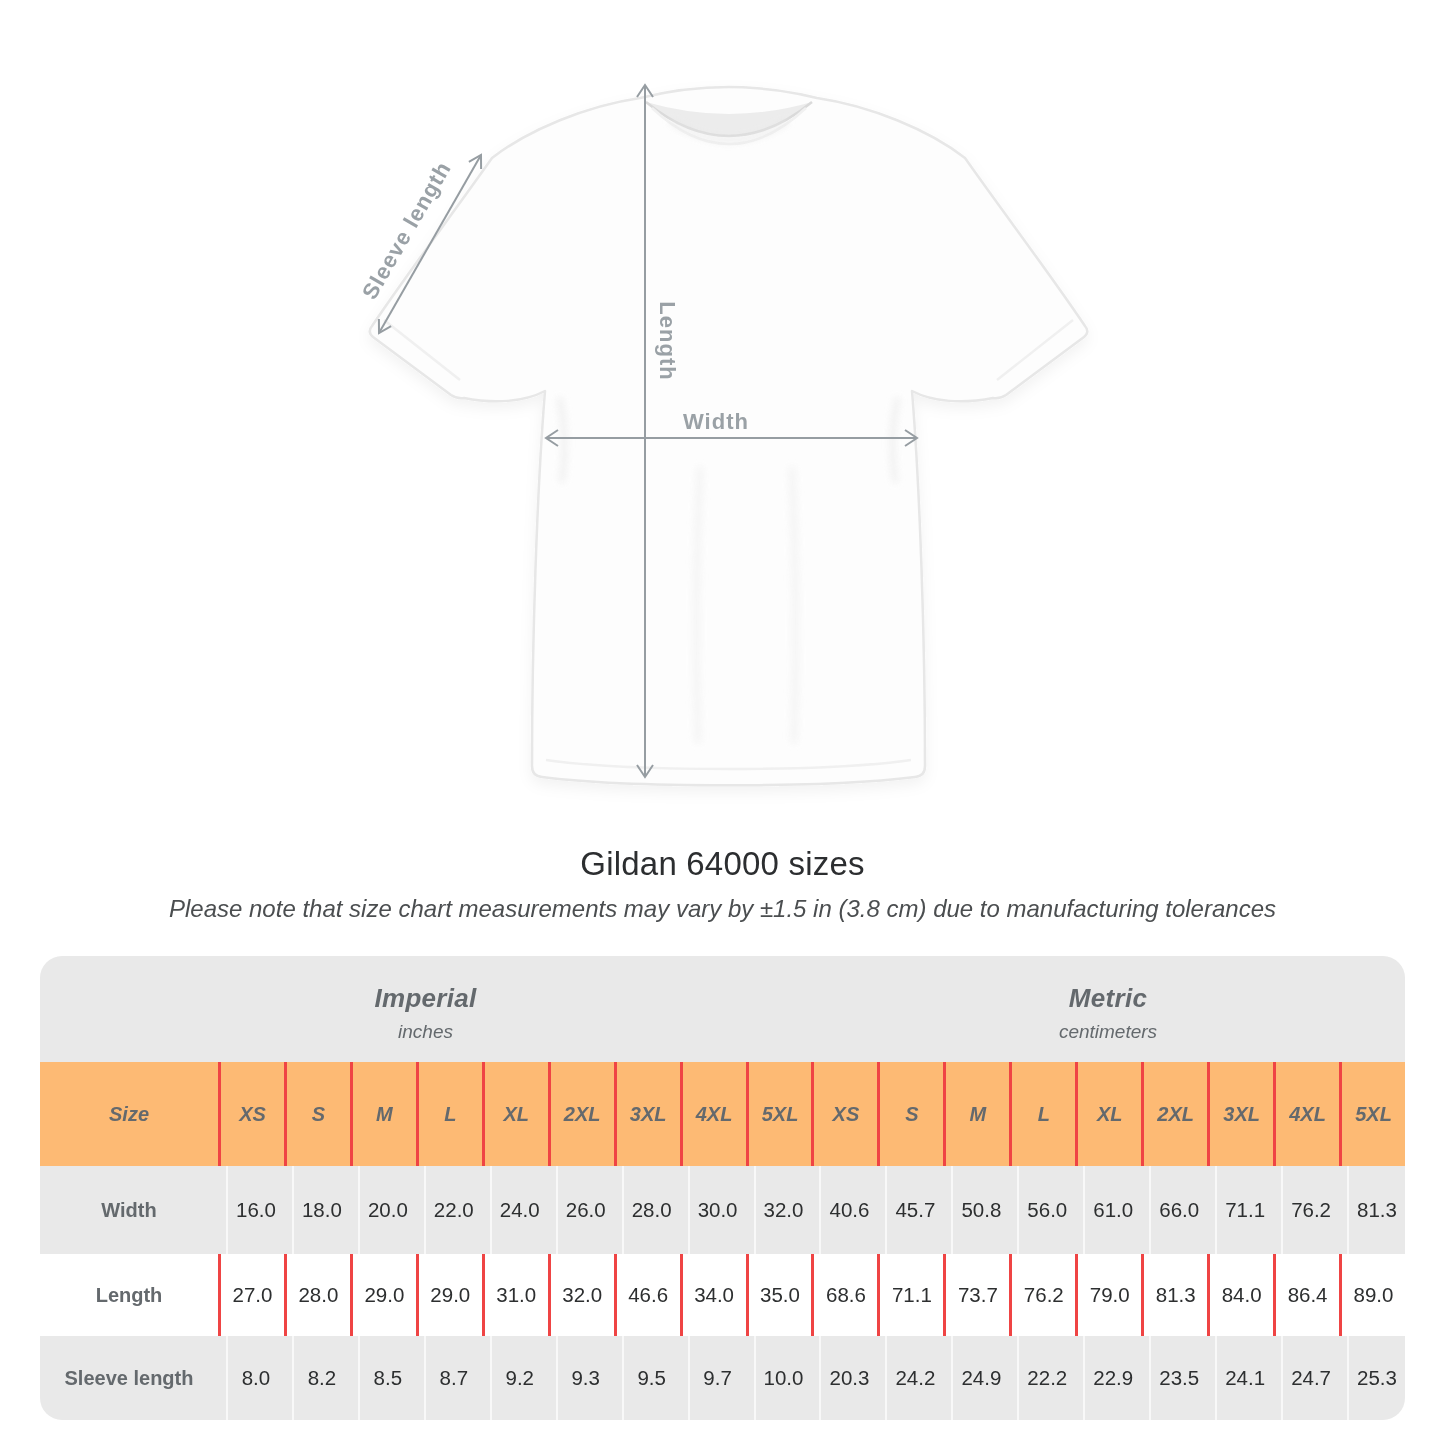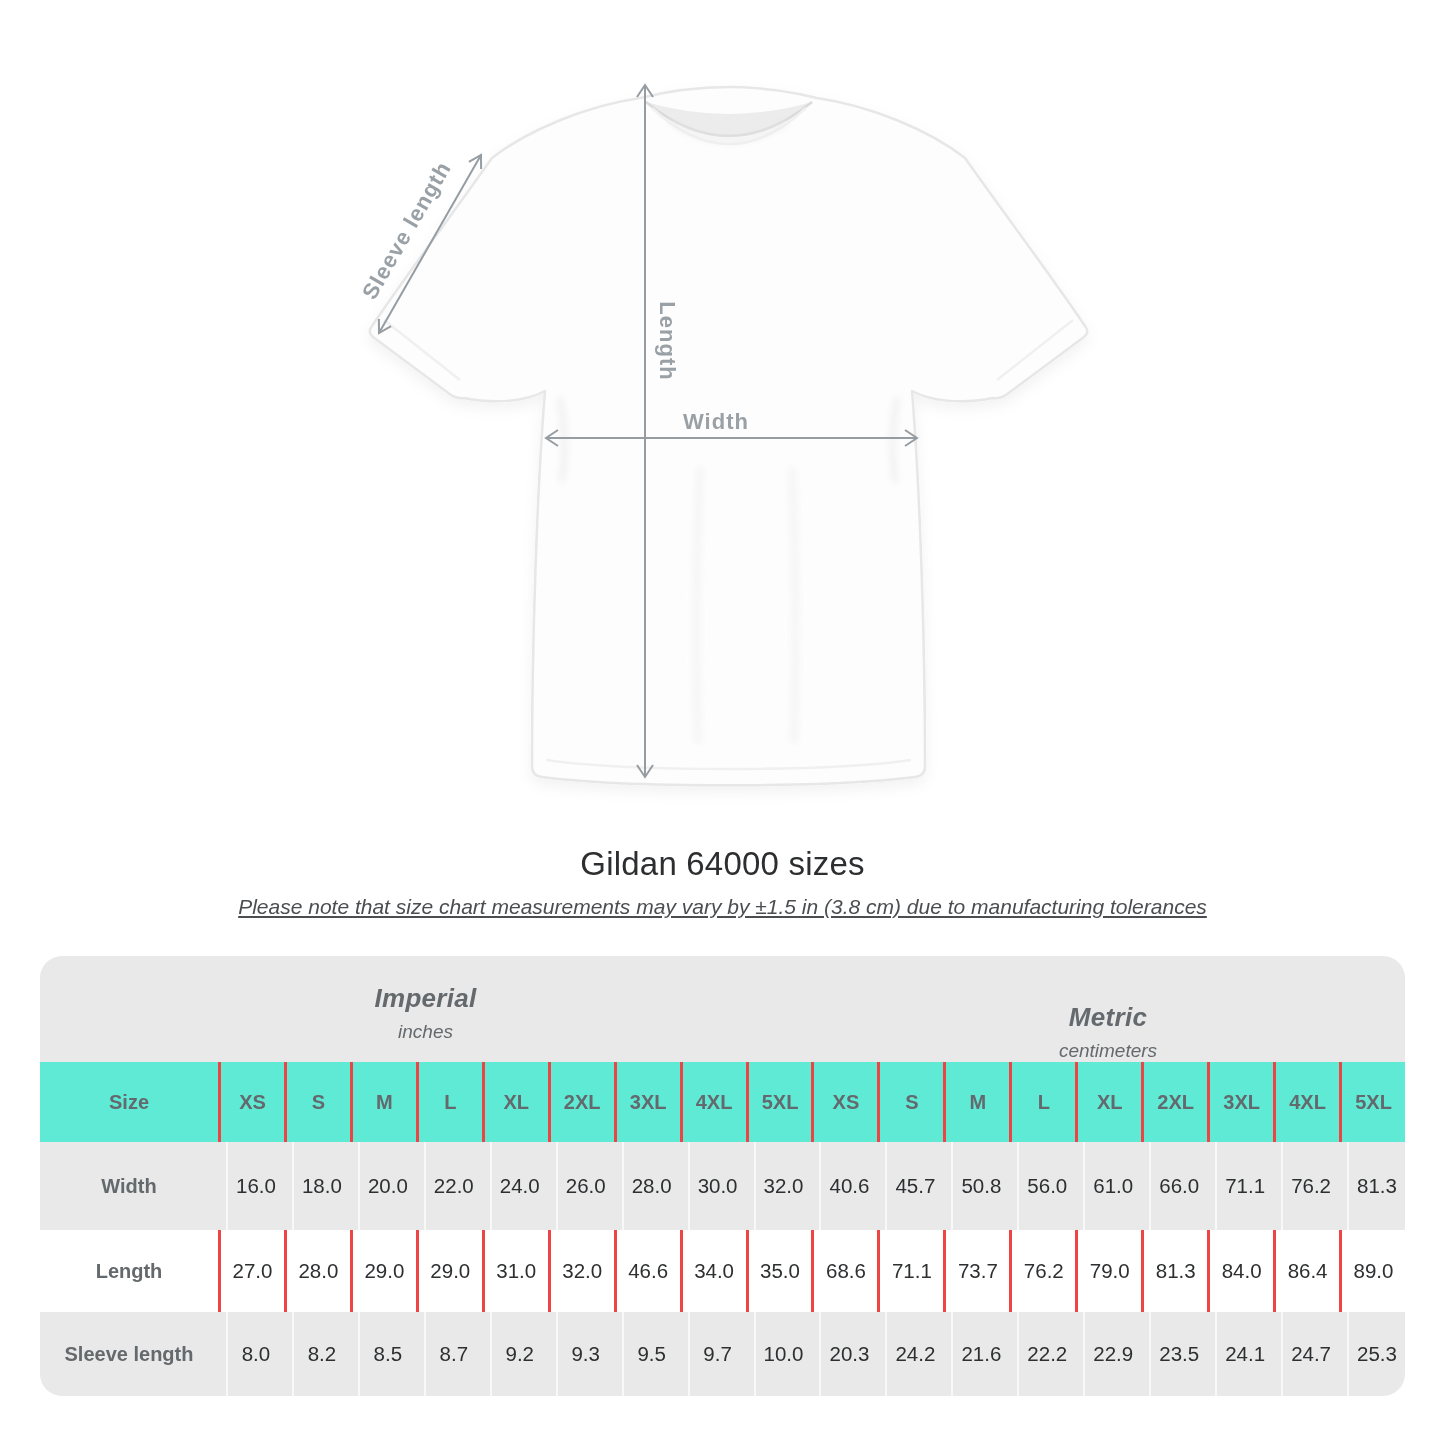"Please note that size chart" .heading p { font-size: 21px -> 24px; text-decoration: underline -> none }
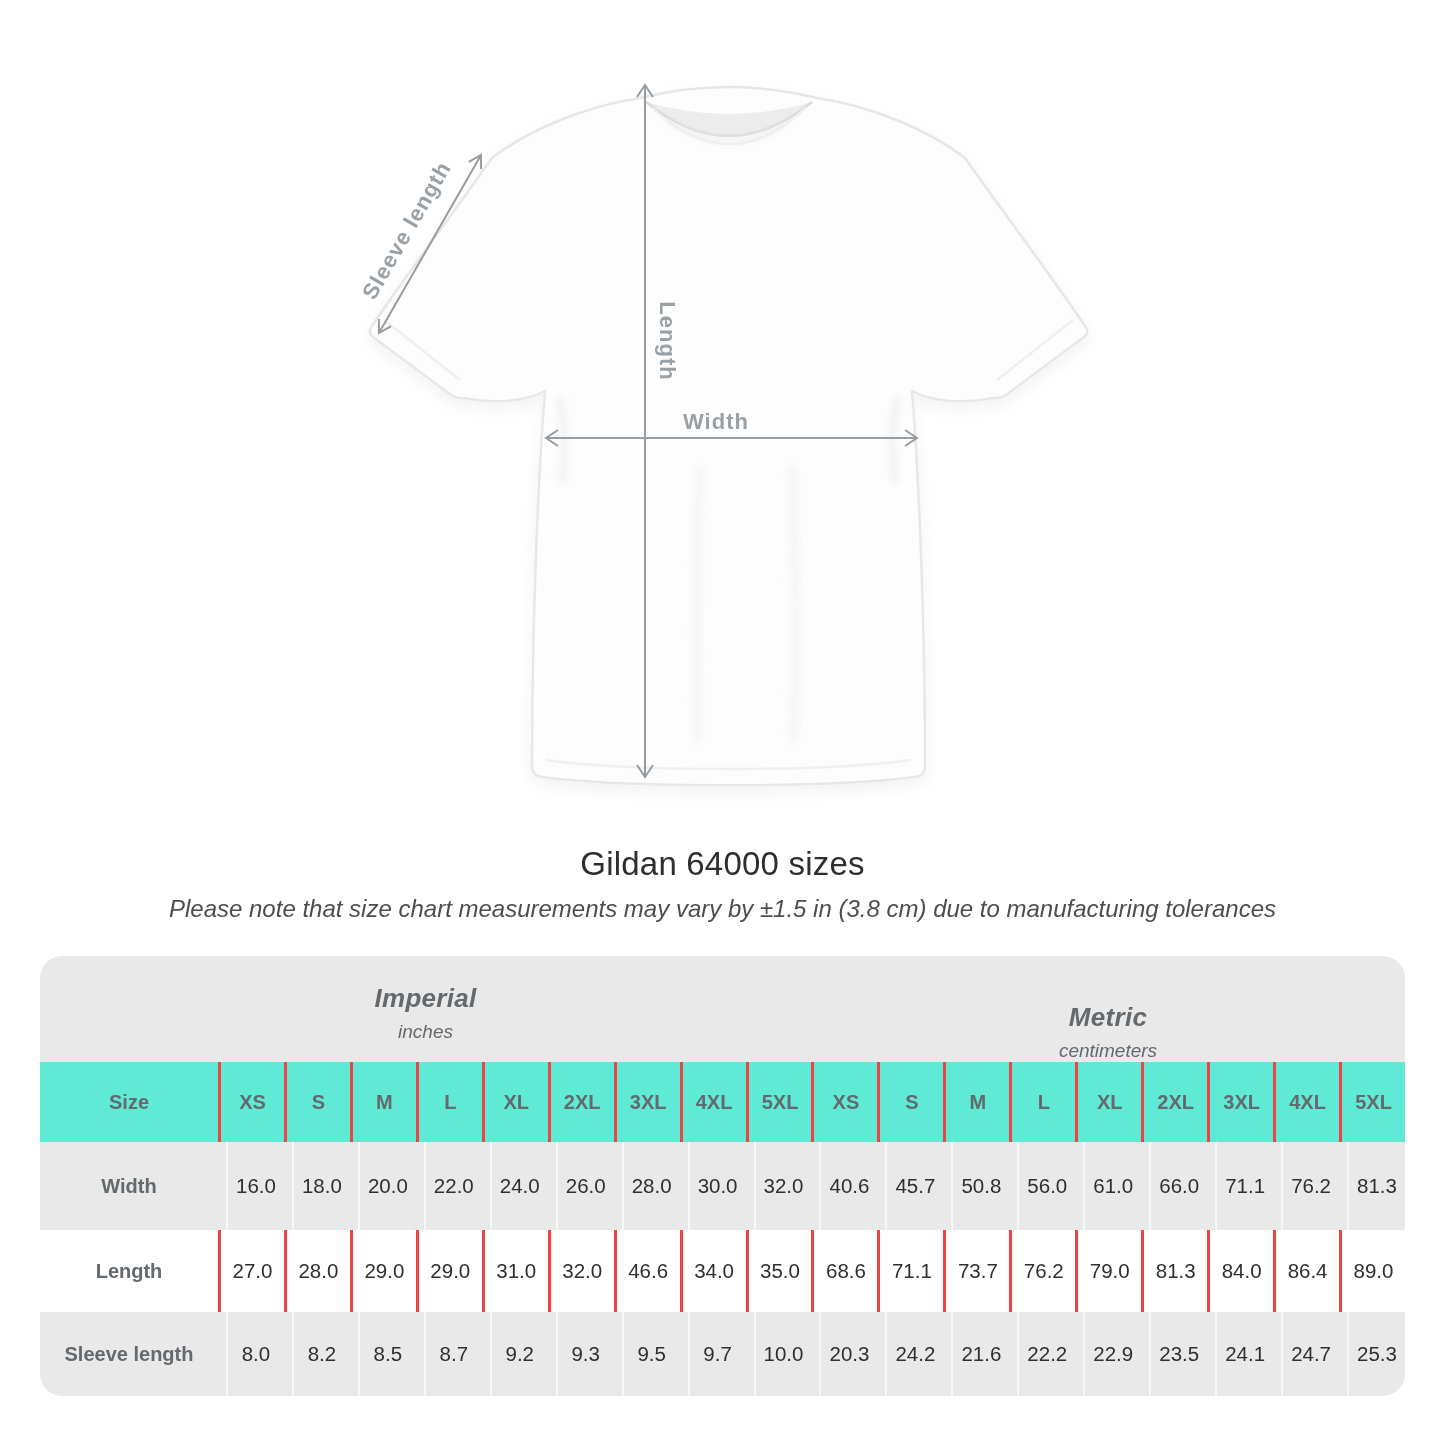"Metric" .band-metric { justify-content: flex-end -> none }
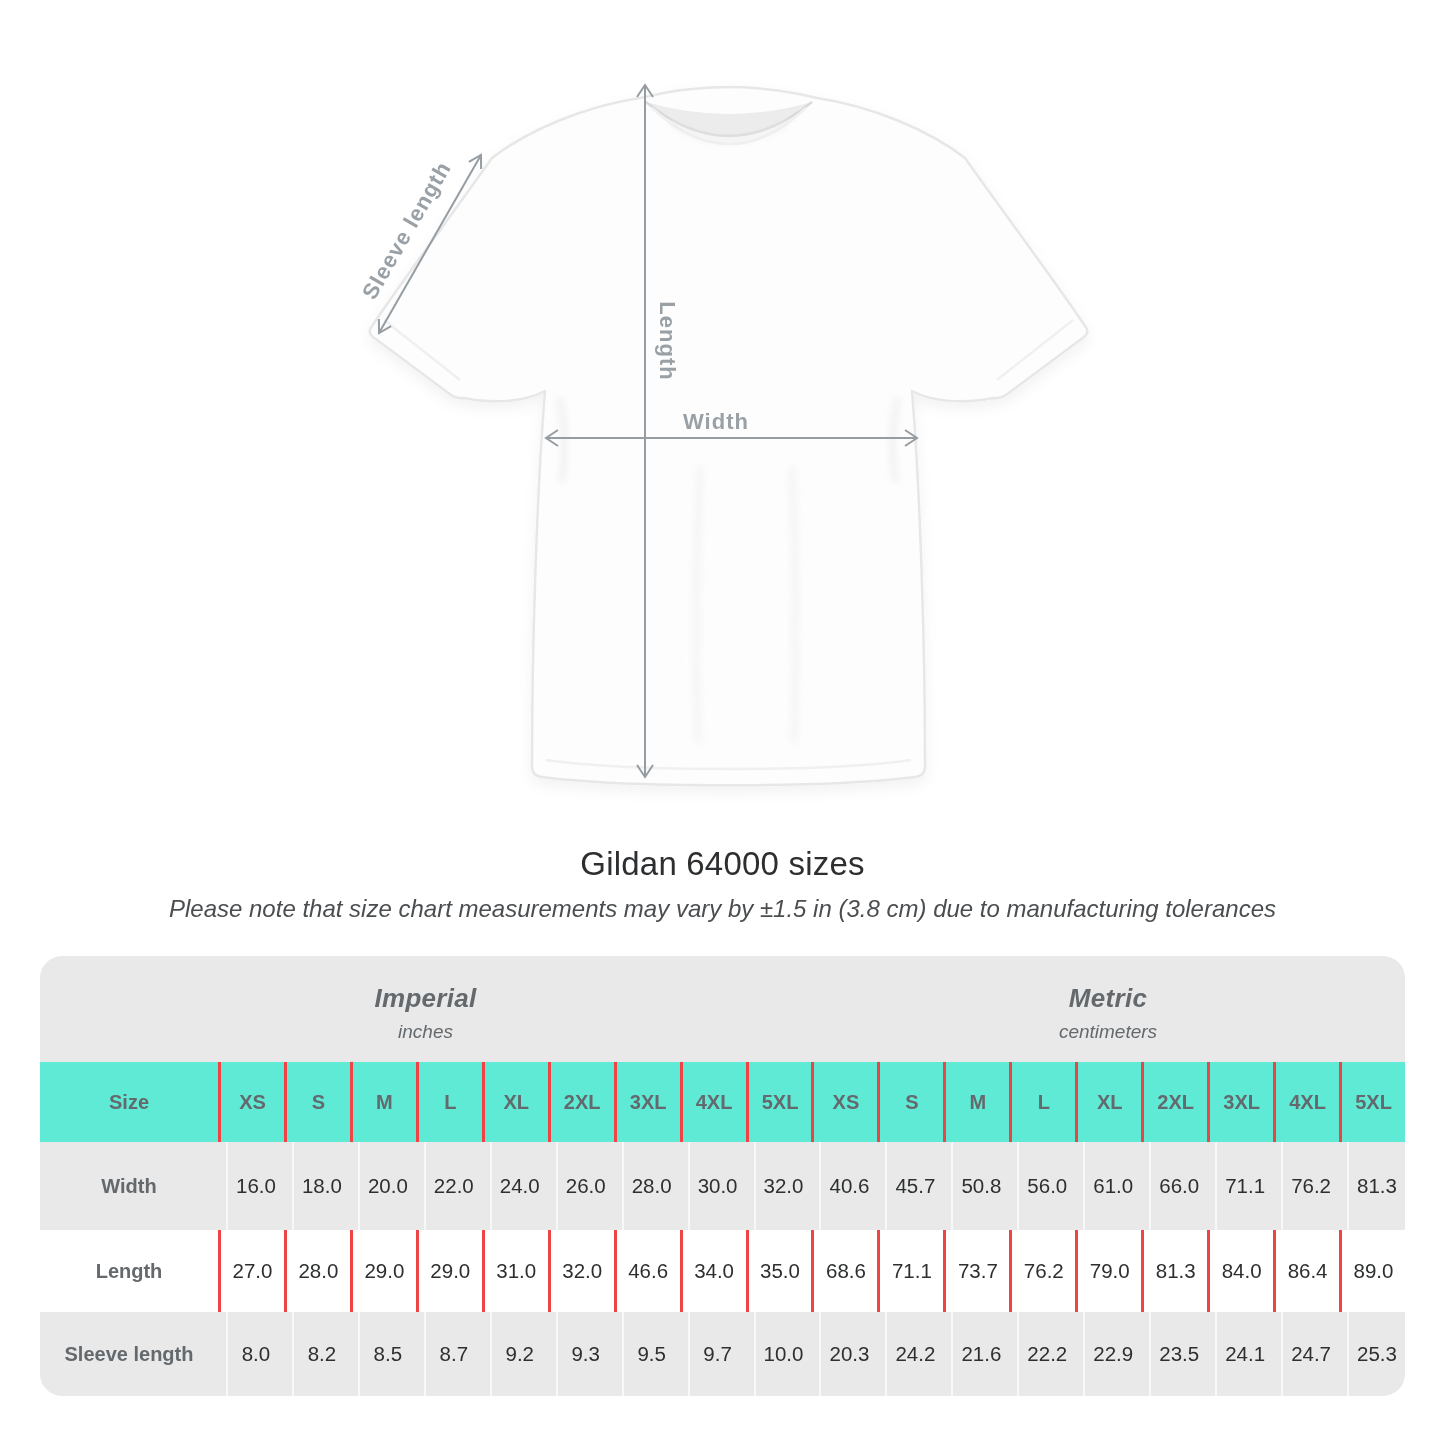"Size" .row-header { background: #5eead4 -> #fdba74; font-style: none -> italic; height: 80px -> 104px }
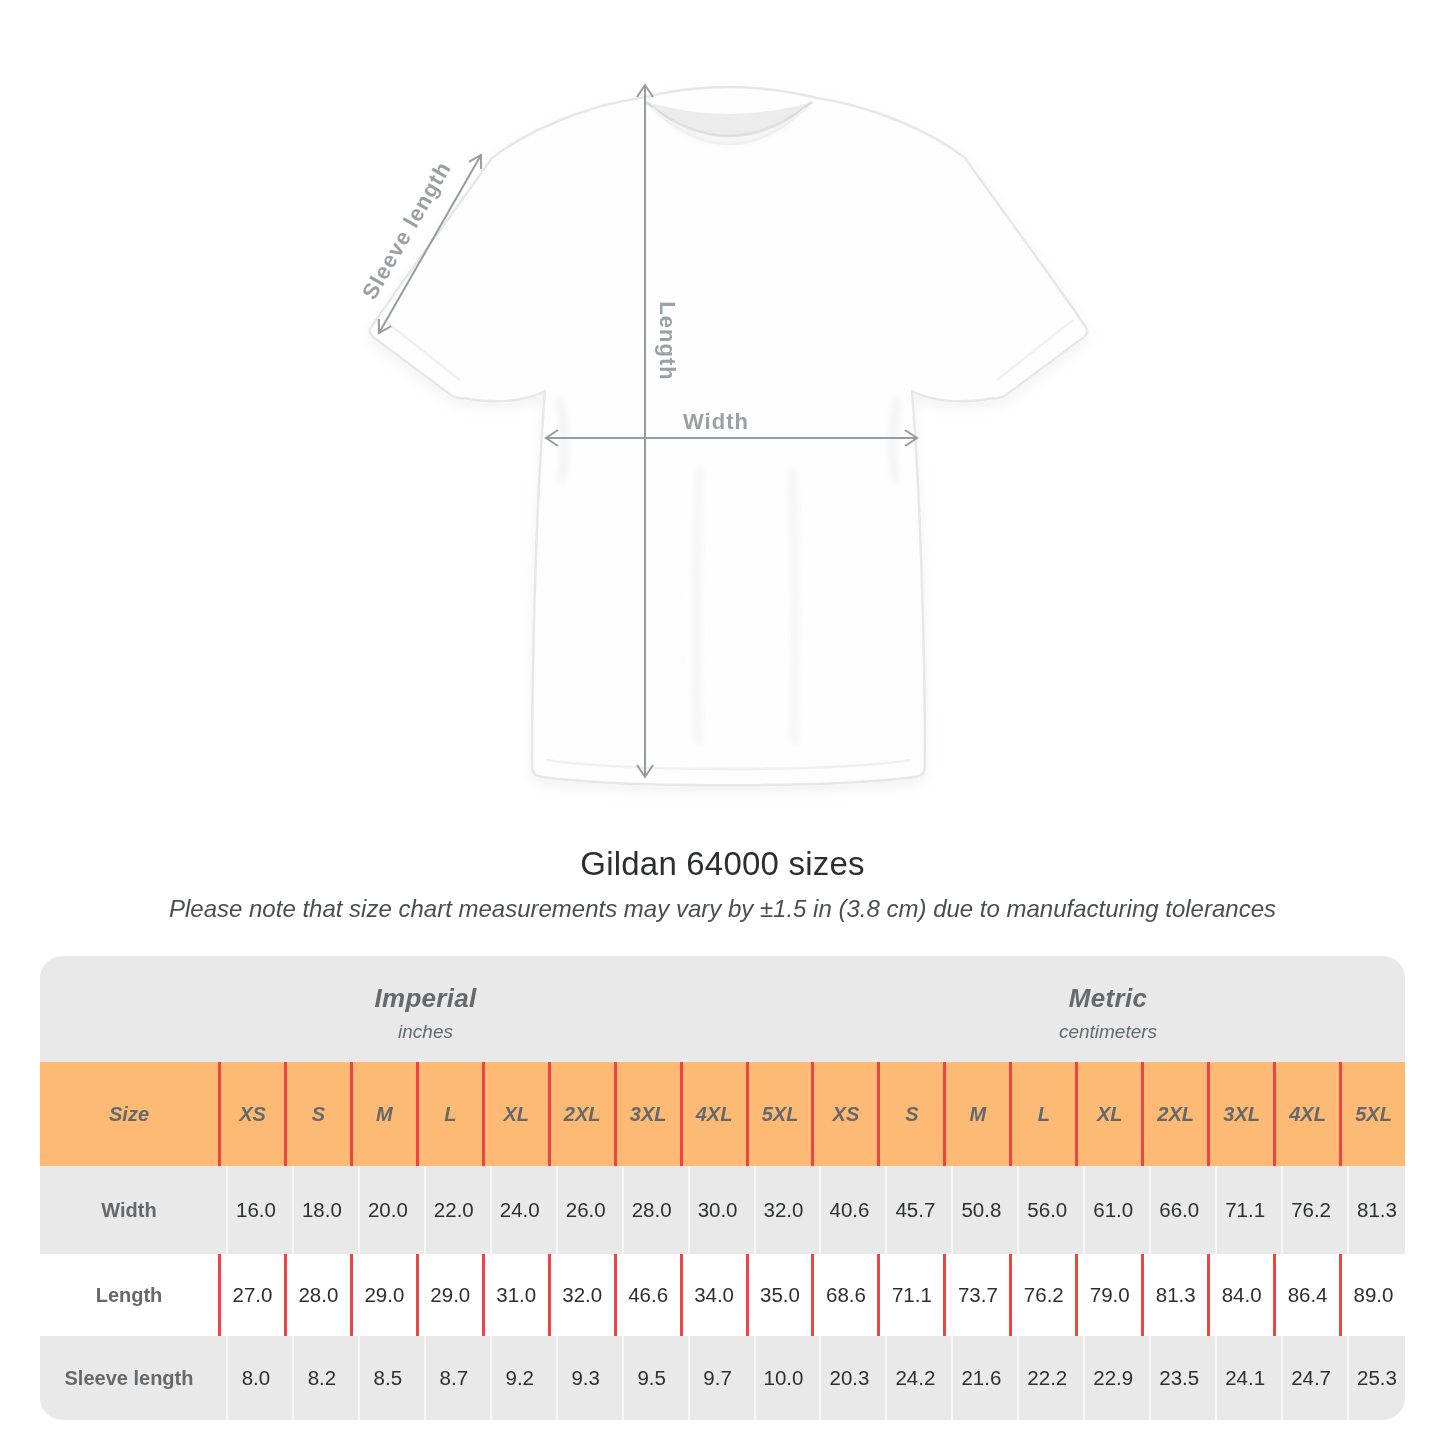"21.6" div.cell { text: 21.6 -> 24.9 }
